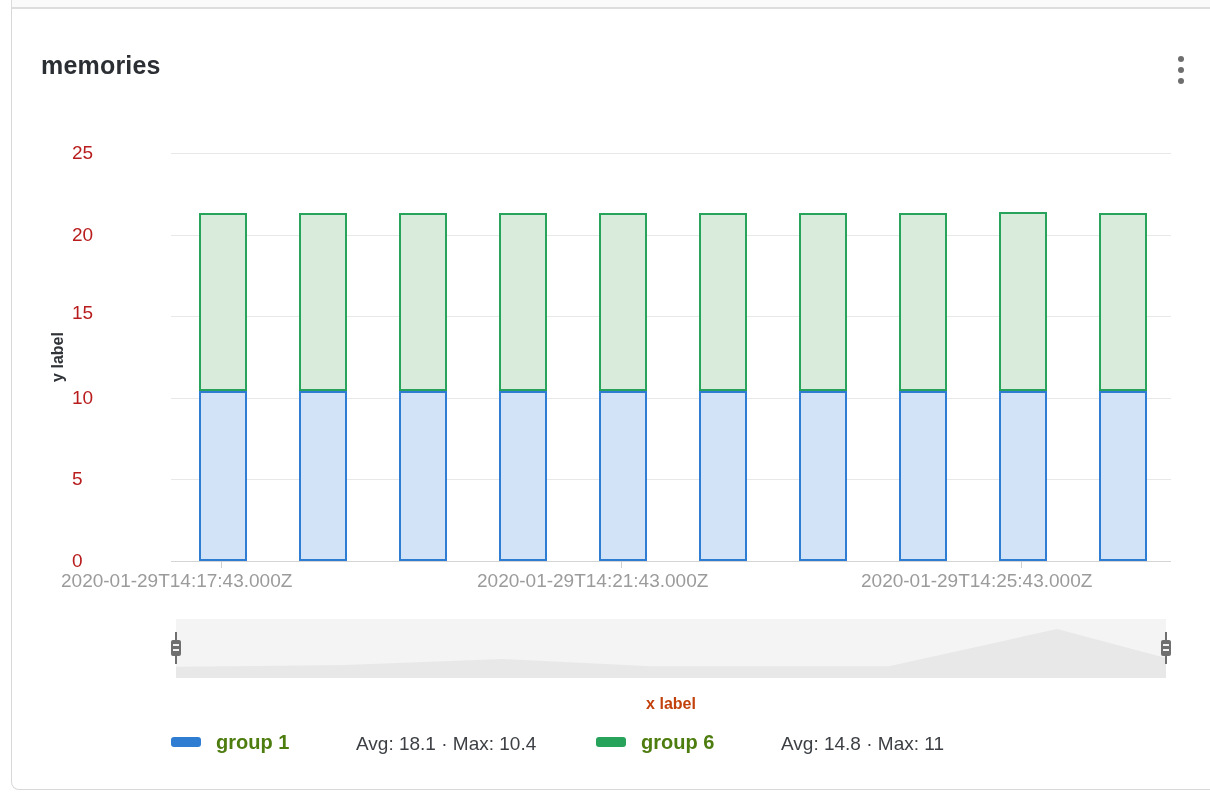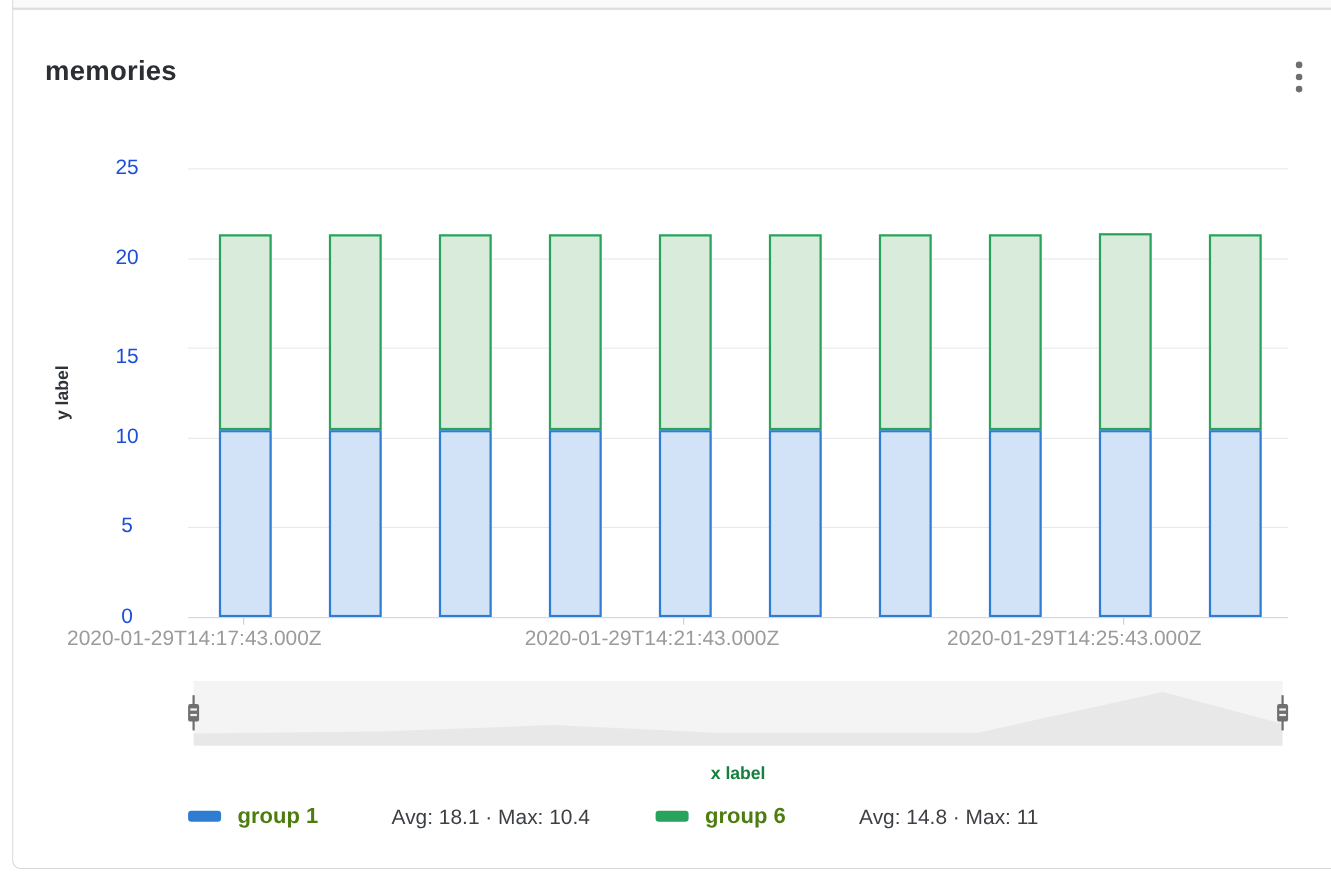"25" #ylabels .yl { color: #1d4ed8 -> #b91c1c; text-align: center -> left }
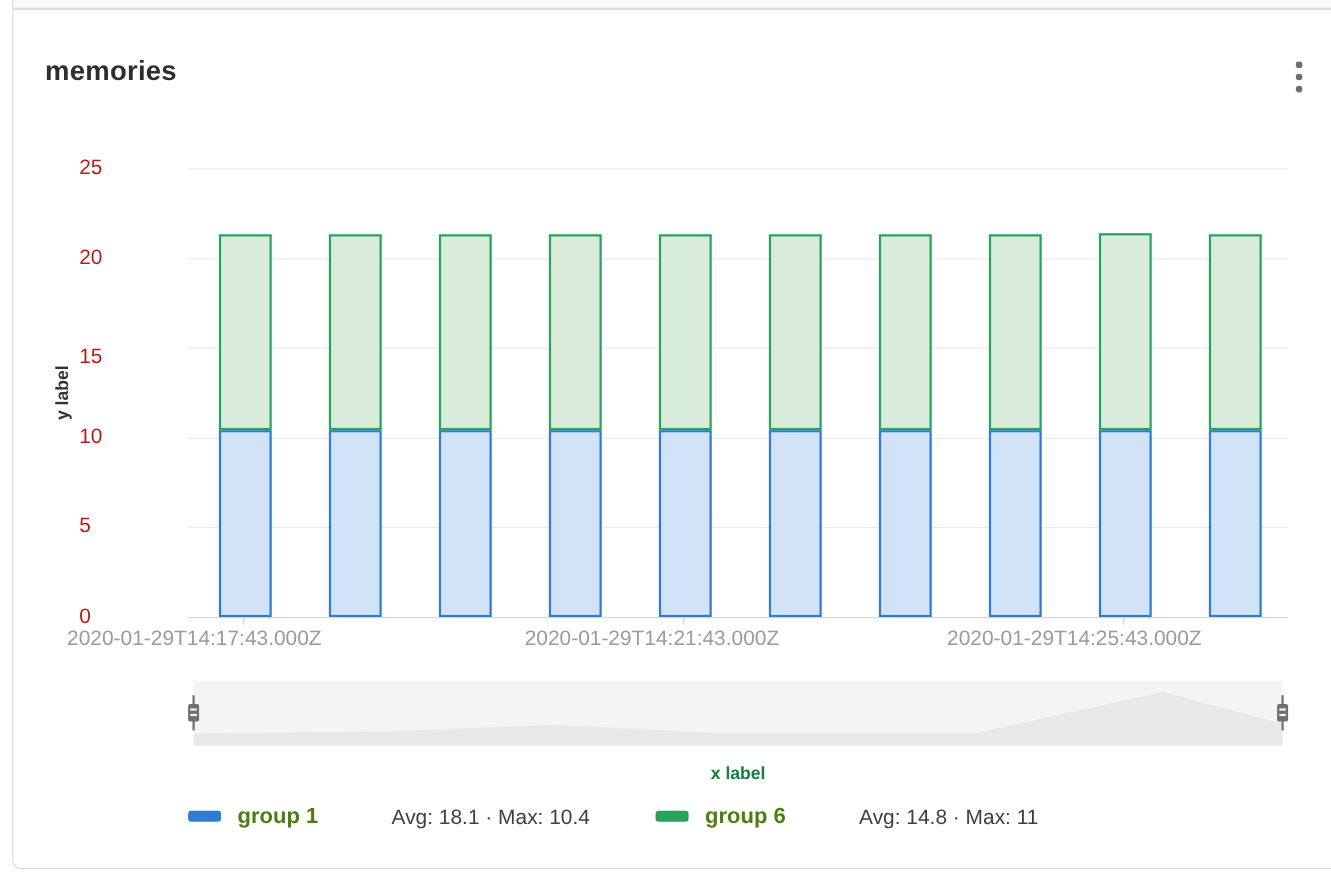"15" div.yl { top: 304px -> 292px }
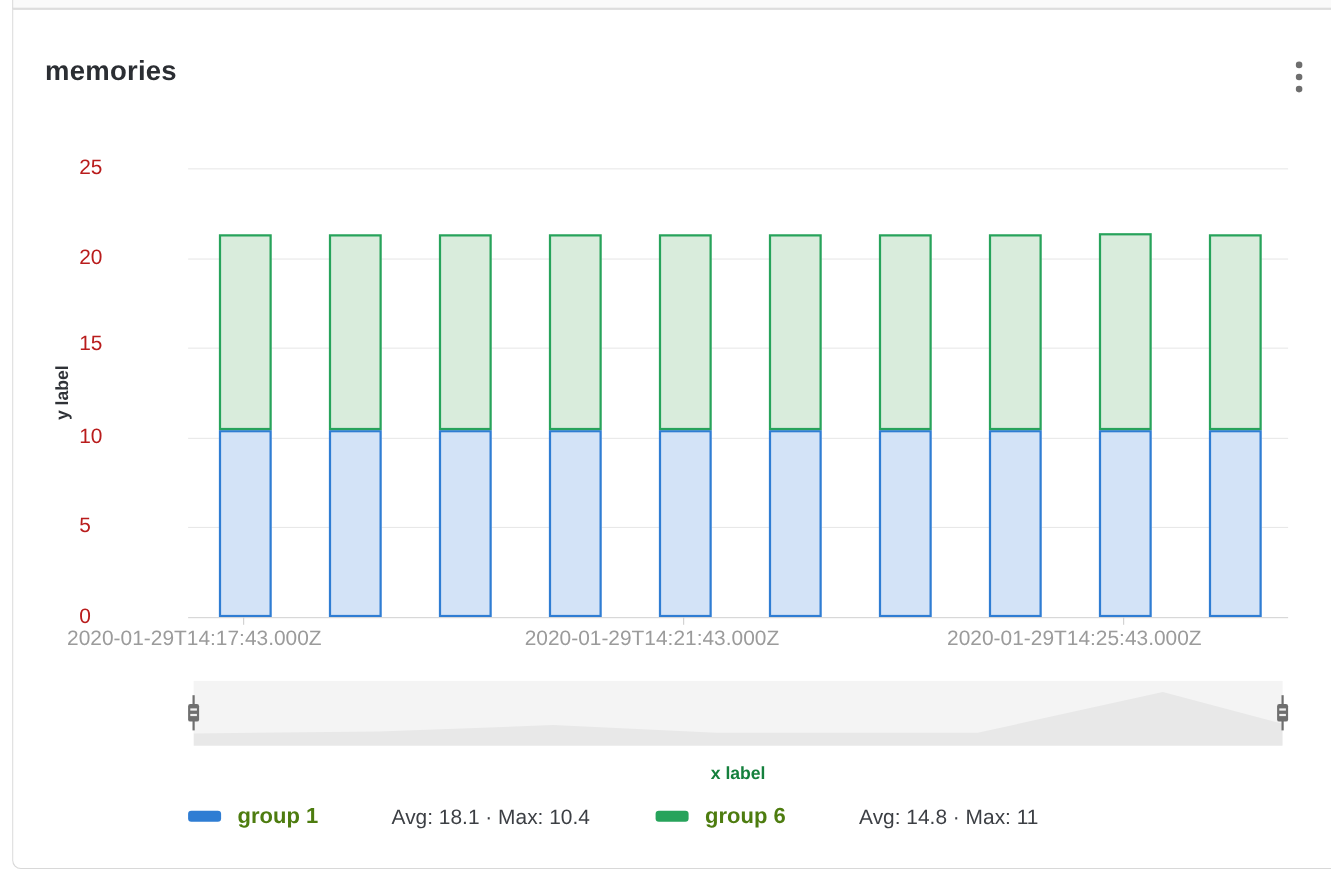"x label" .x-axis-title { color: #15803d -> #c2410c }
